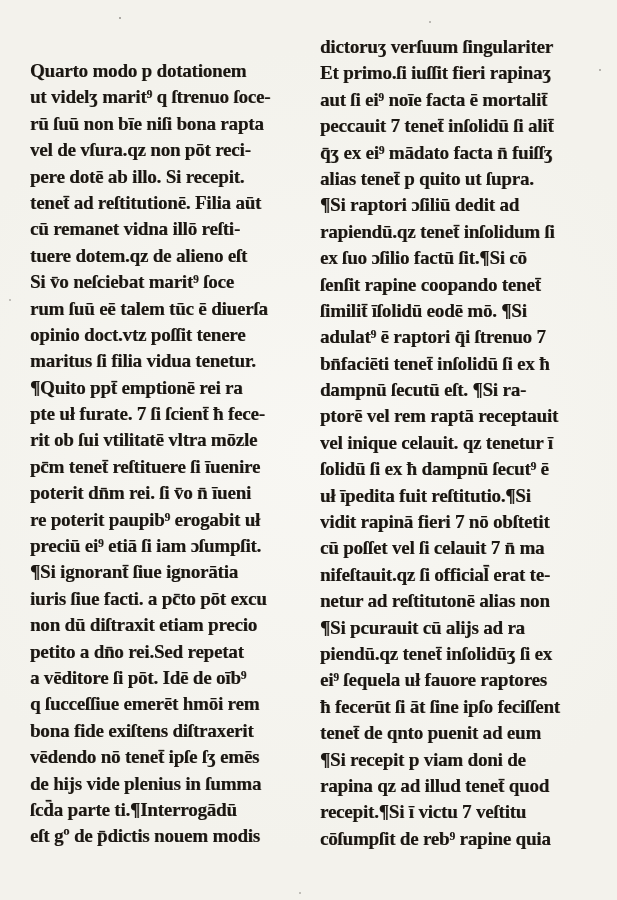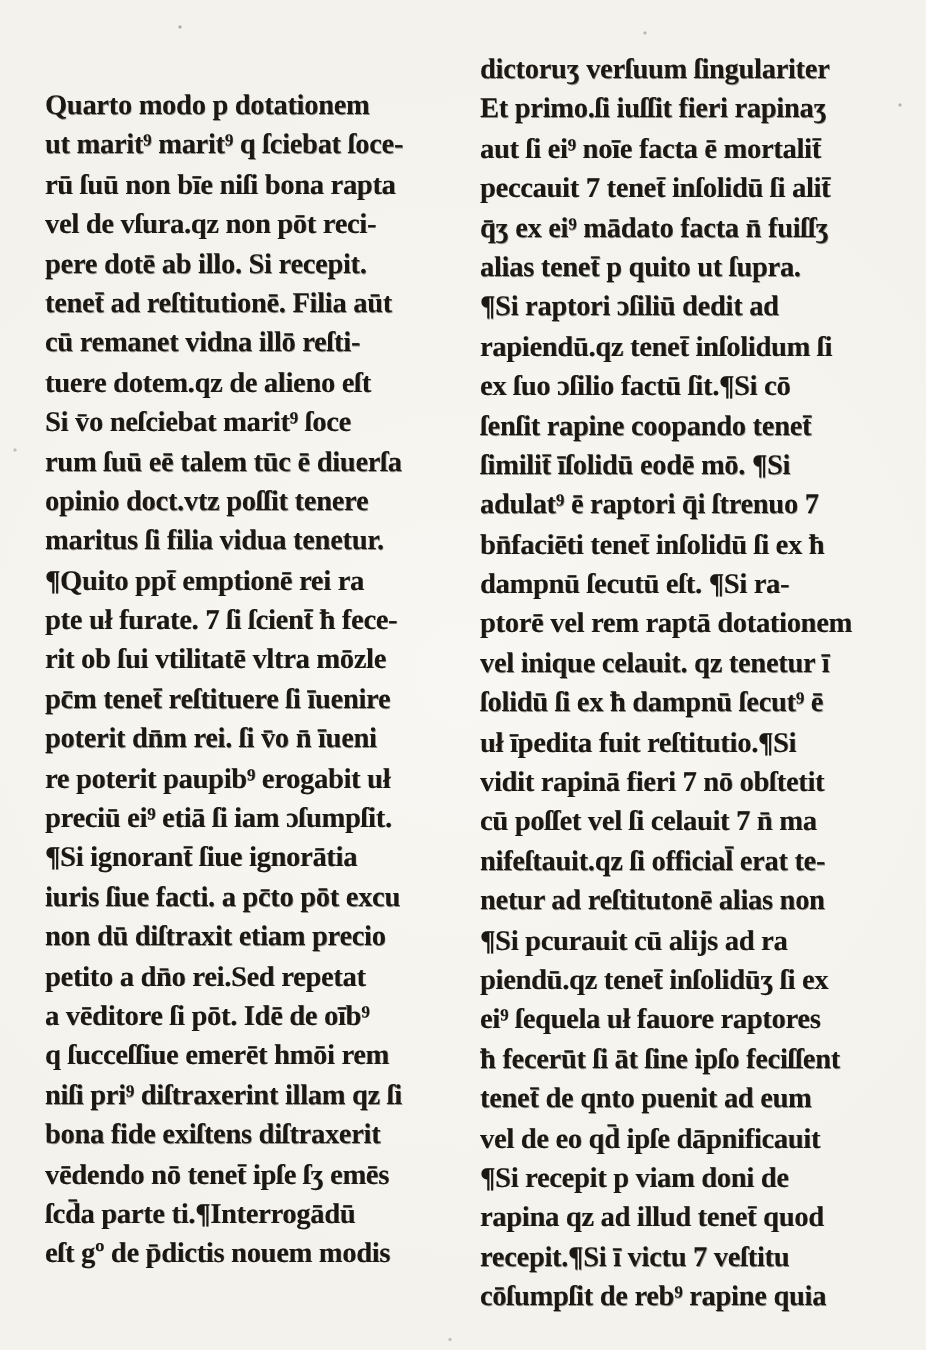"ut marit⁹ marit⁹ q ſciebat" div.line { text: marit⁹ marit⁹ q ſciebat -> videlʒ marit⁹ q ſtrenuo }
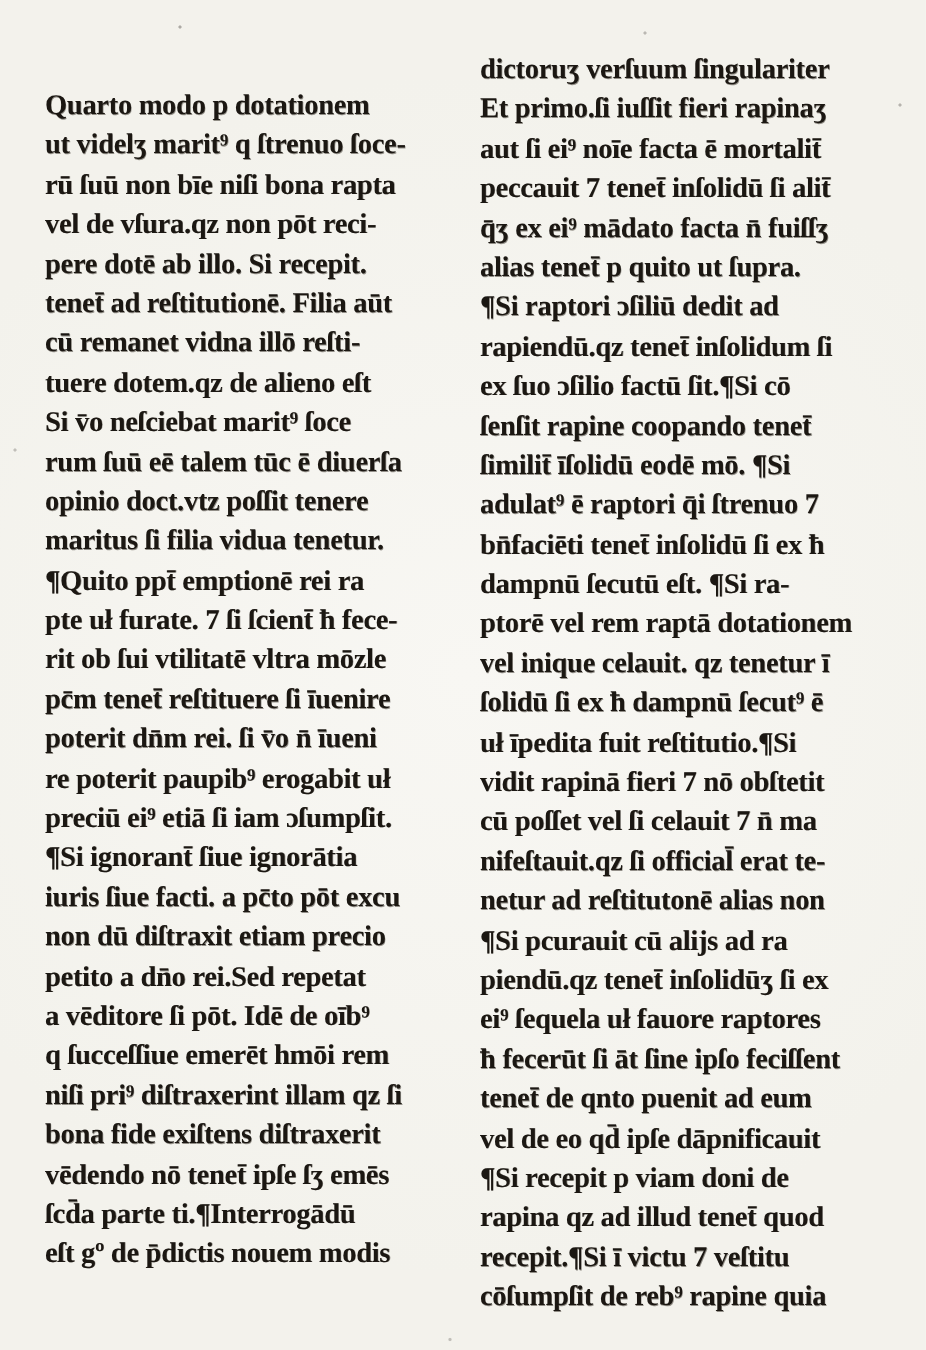"ptorē vel rem raptā dotationem" div.line { text: dotationem -> receptauit }
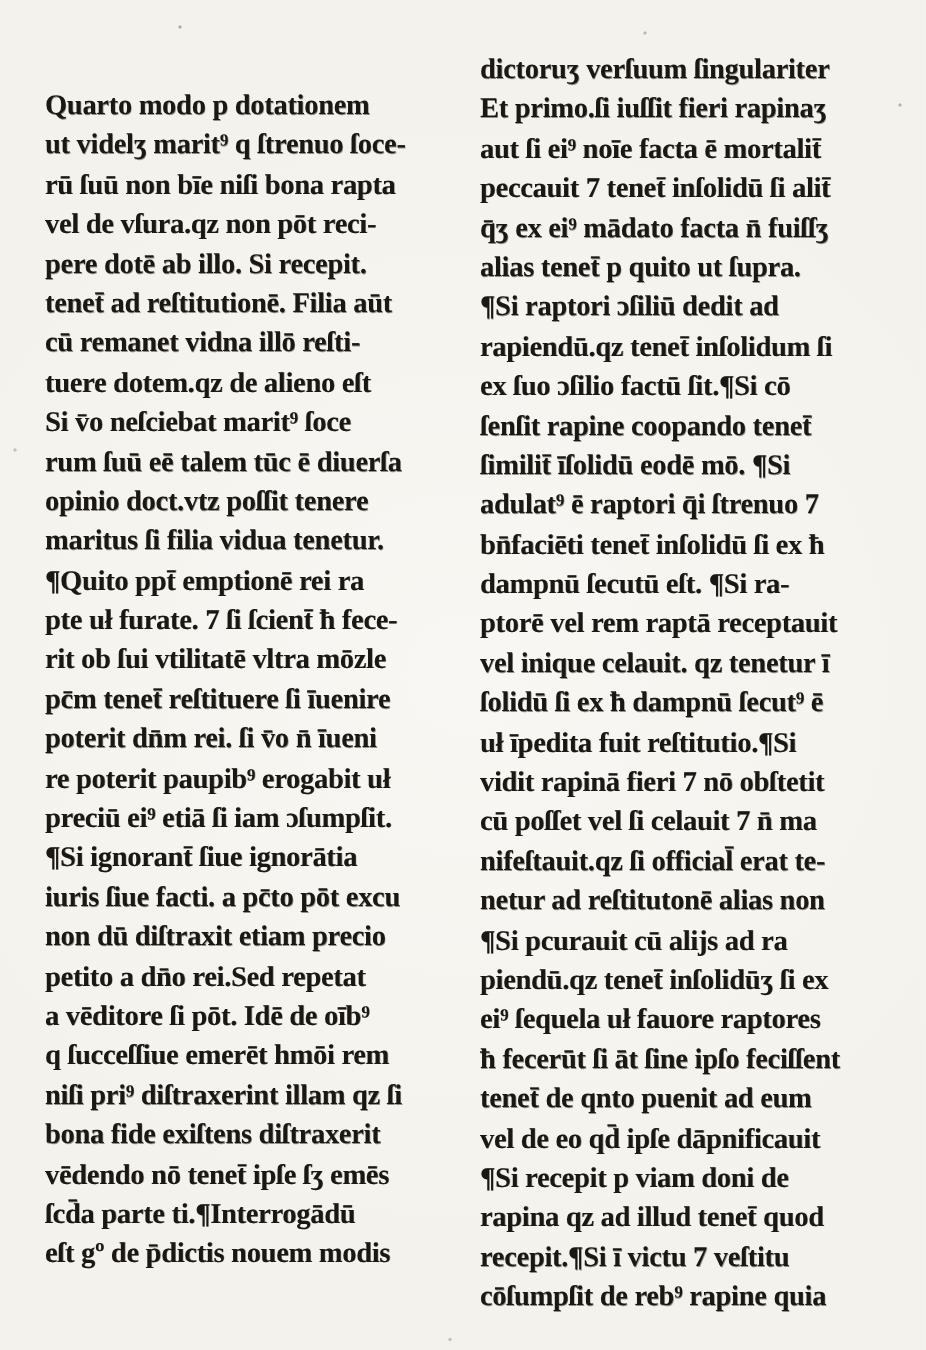"niſi pri⁹ diſtraxerint illam qz" div.line { html: <div>niſi pri⁹ diſtraxerint illam qz ſi</div> -> none }
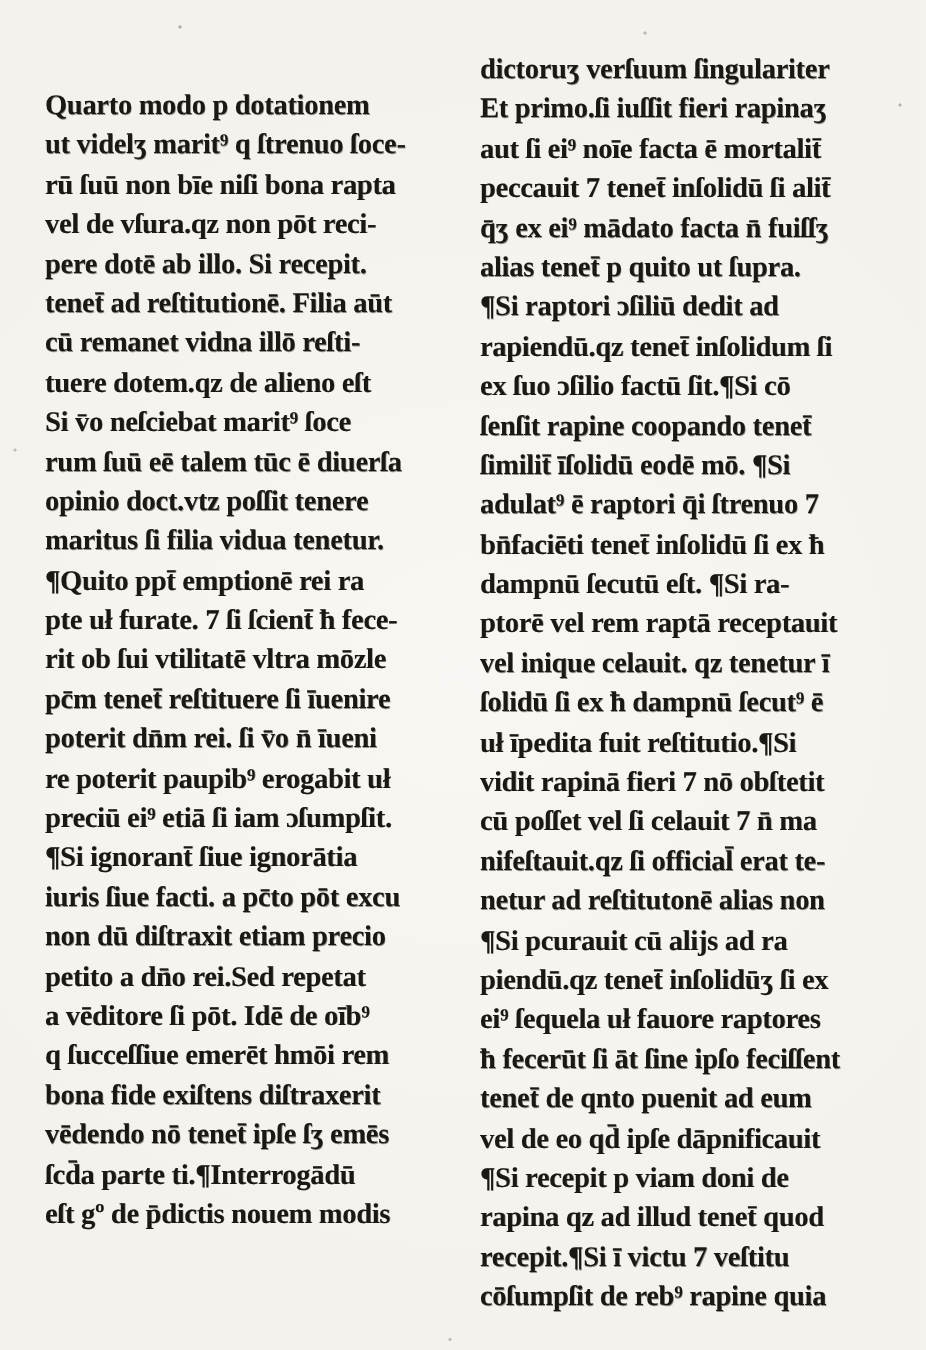"vel de eo qd̄ ipſe" div.line { html: <div>vel de eo qd̄ ipſe dāpnificauit</div> -> none }
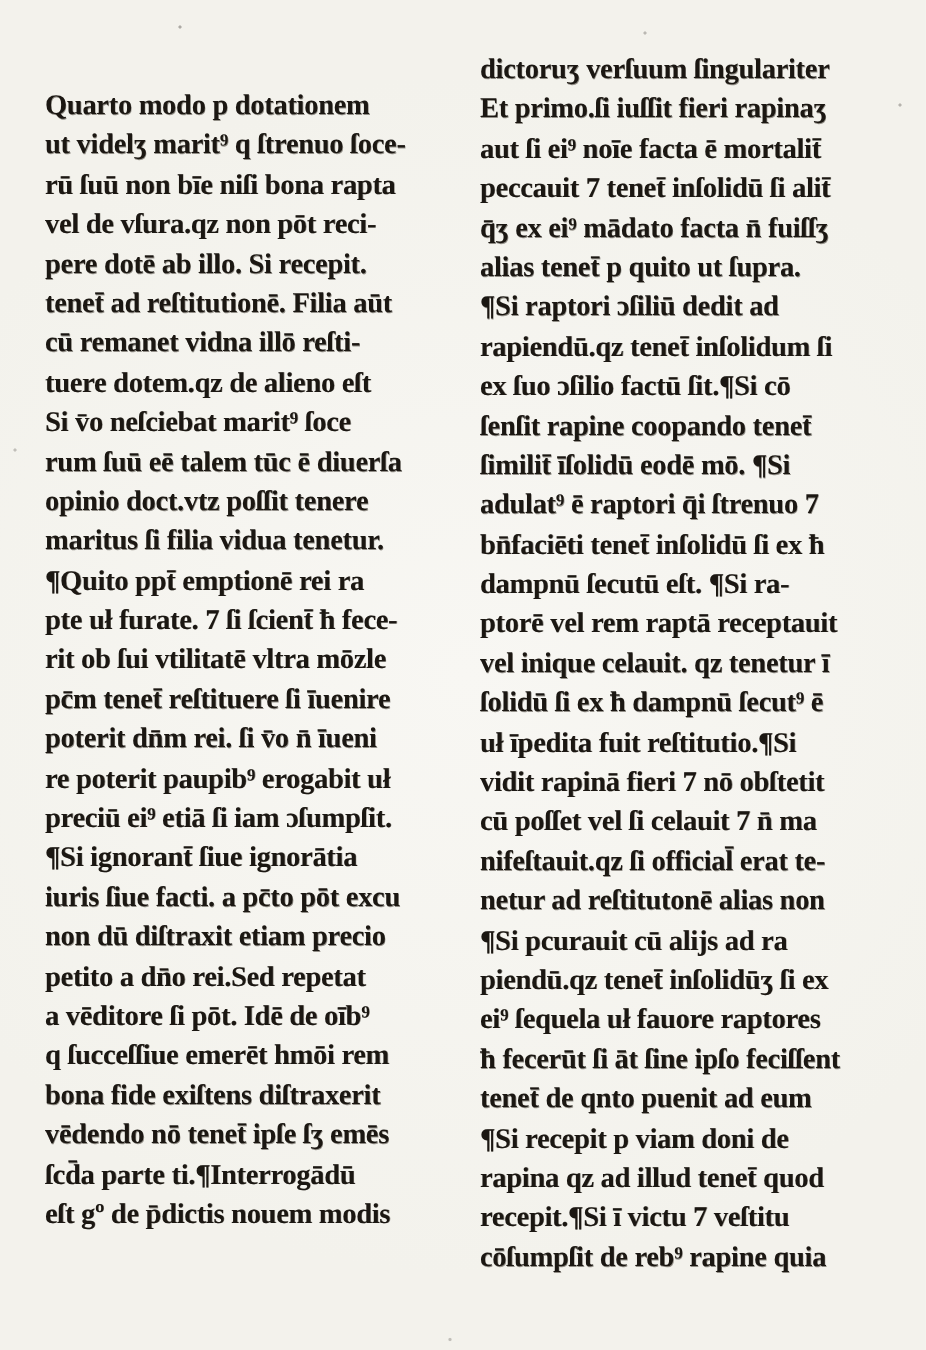"de hijs vide plenius in" div.line { html: none -> <div>de hijs vide plenius in ſumma</div> }
